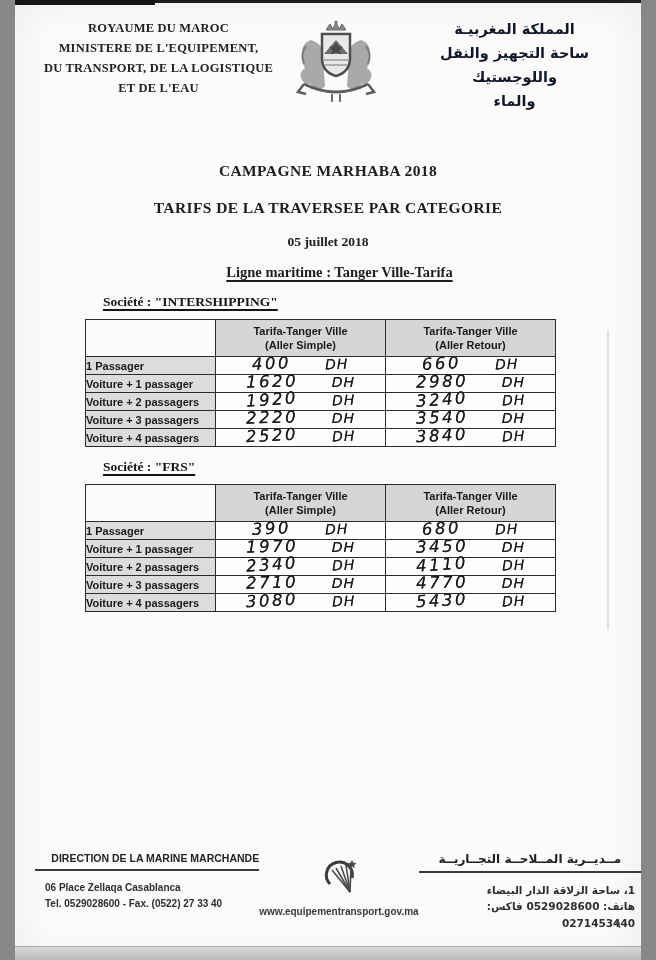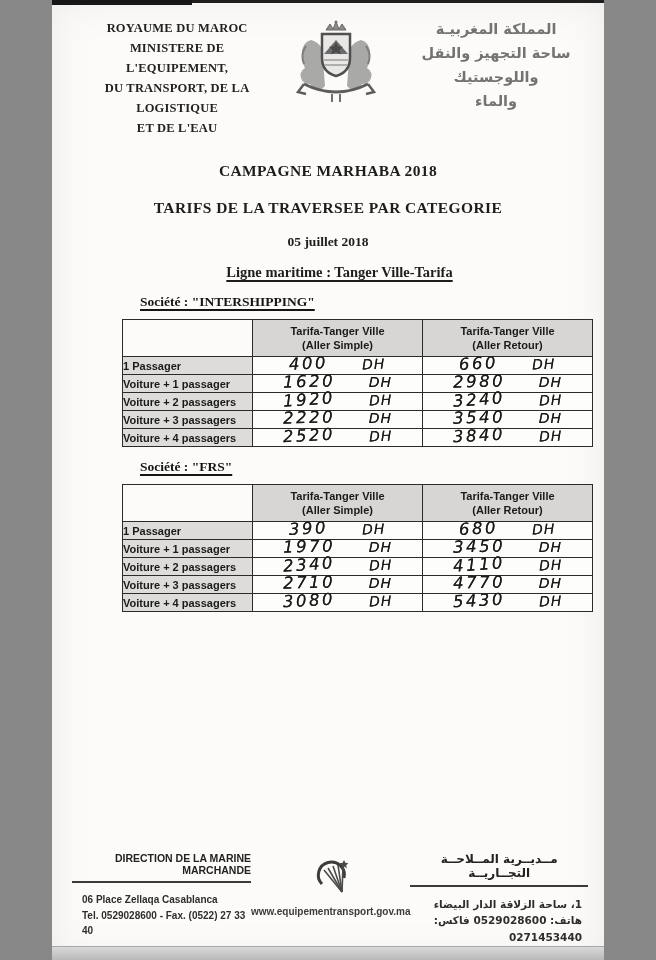"ROYAUME DU MAROC" .page { width: 552px -> 626px }
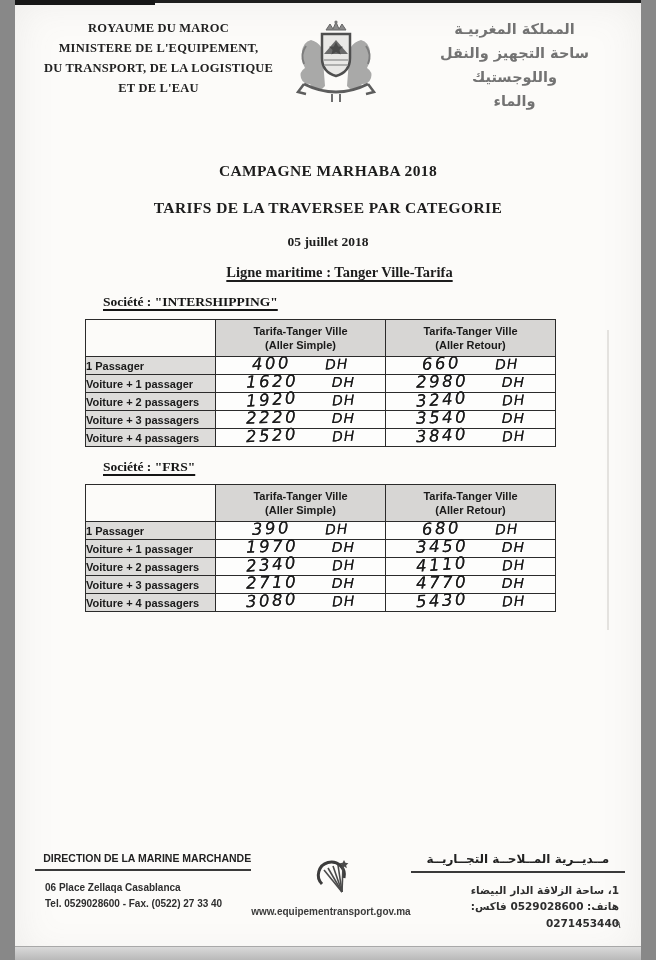"المملكة المغربيـة" .lh-ar { color: #737373 -> #0f172a }
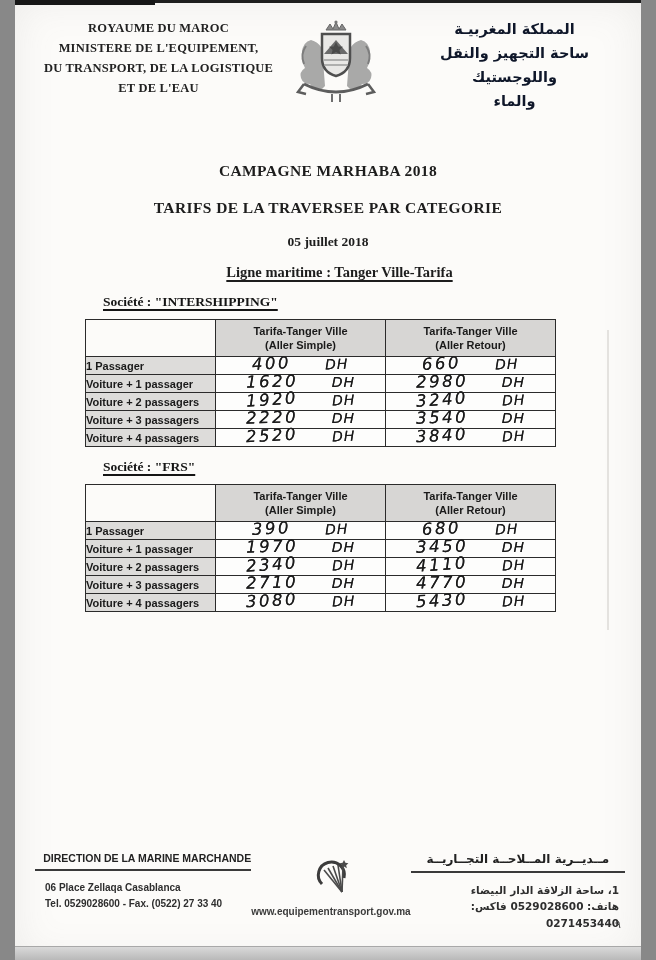"مــديــرية المــلاحــة التجــاريــة" .f-right { margin-right: 16px -> none }
